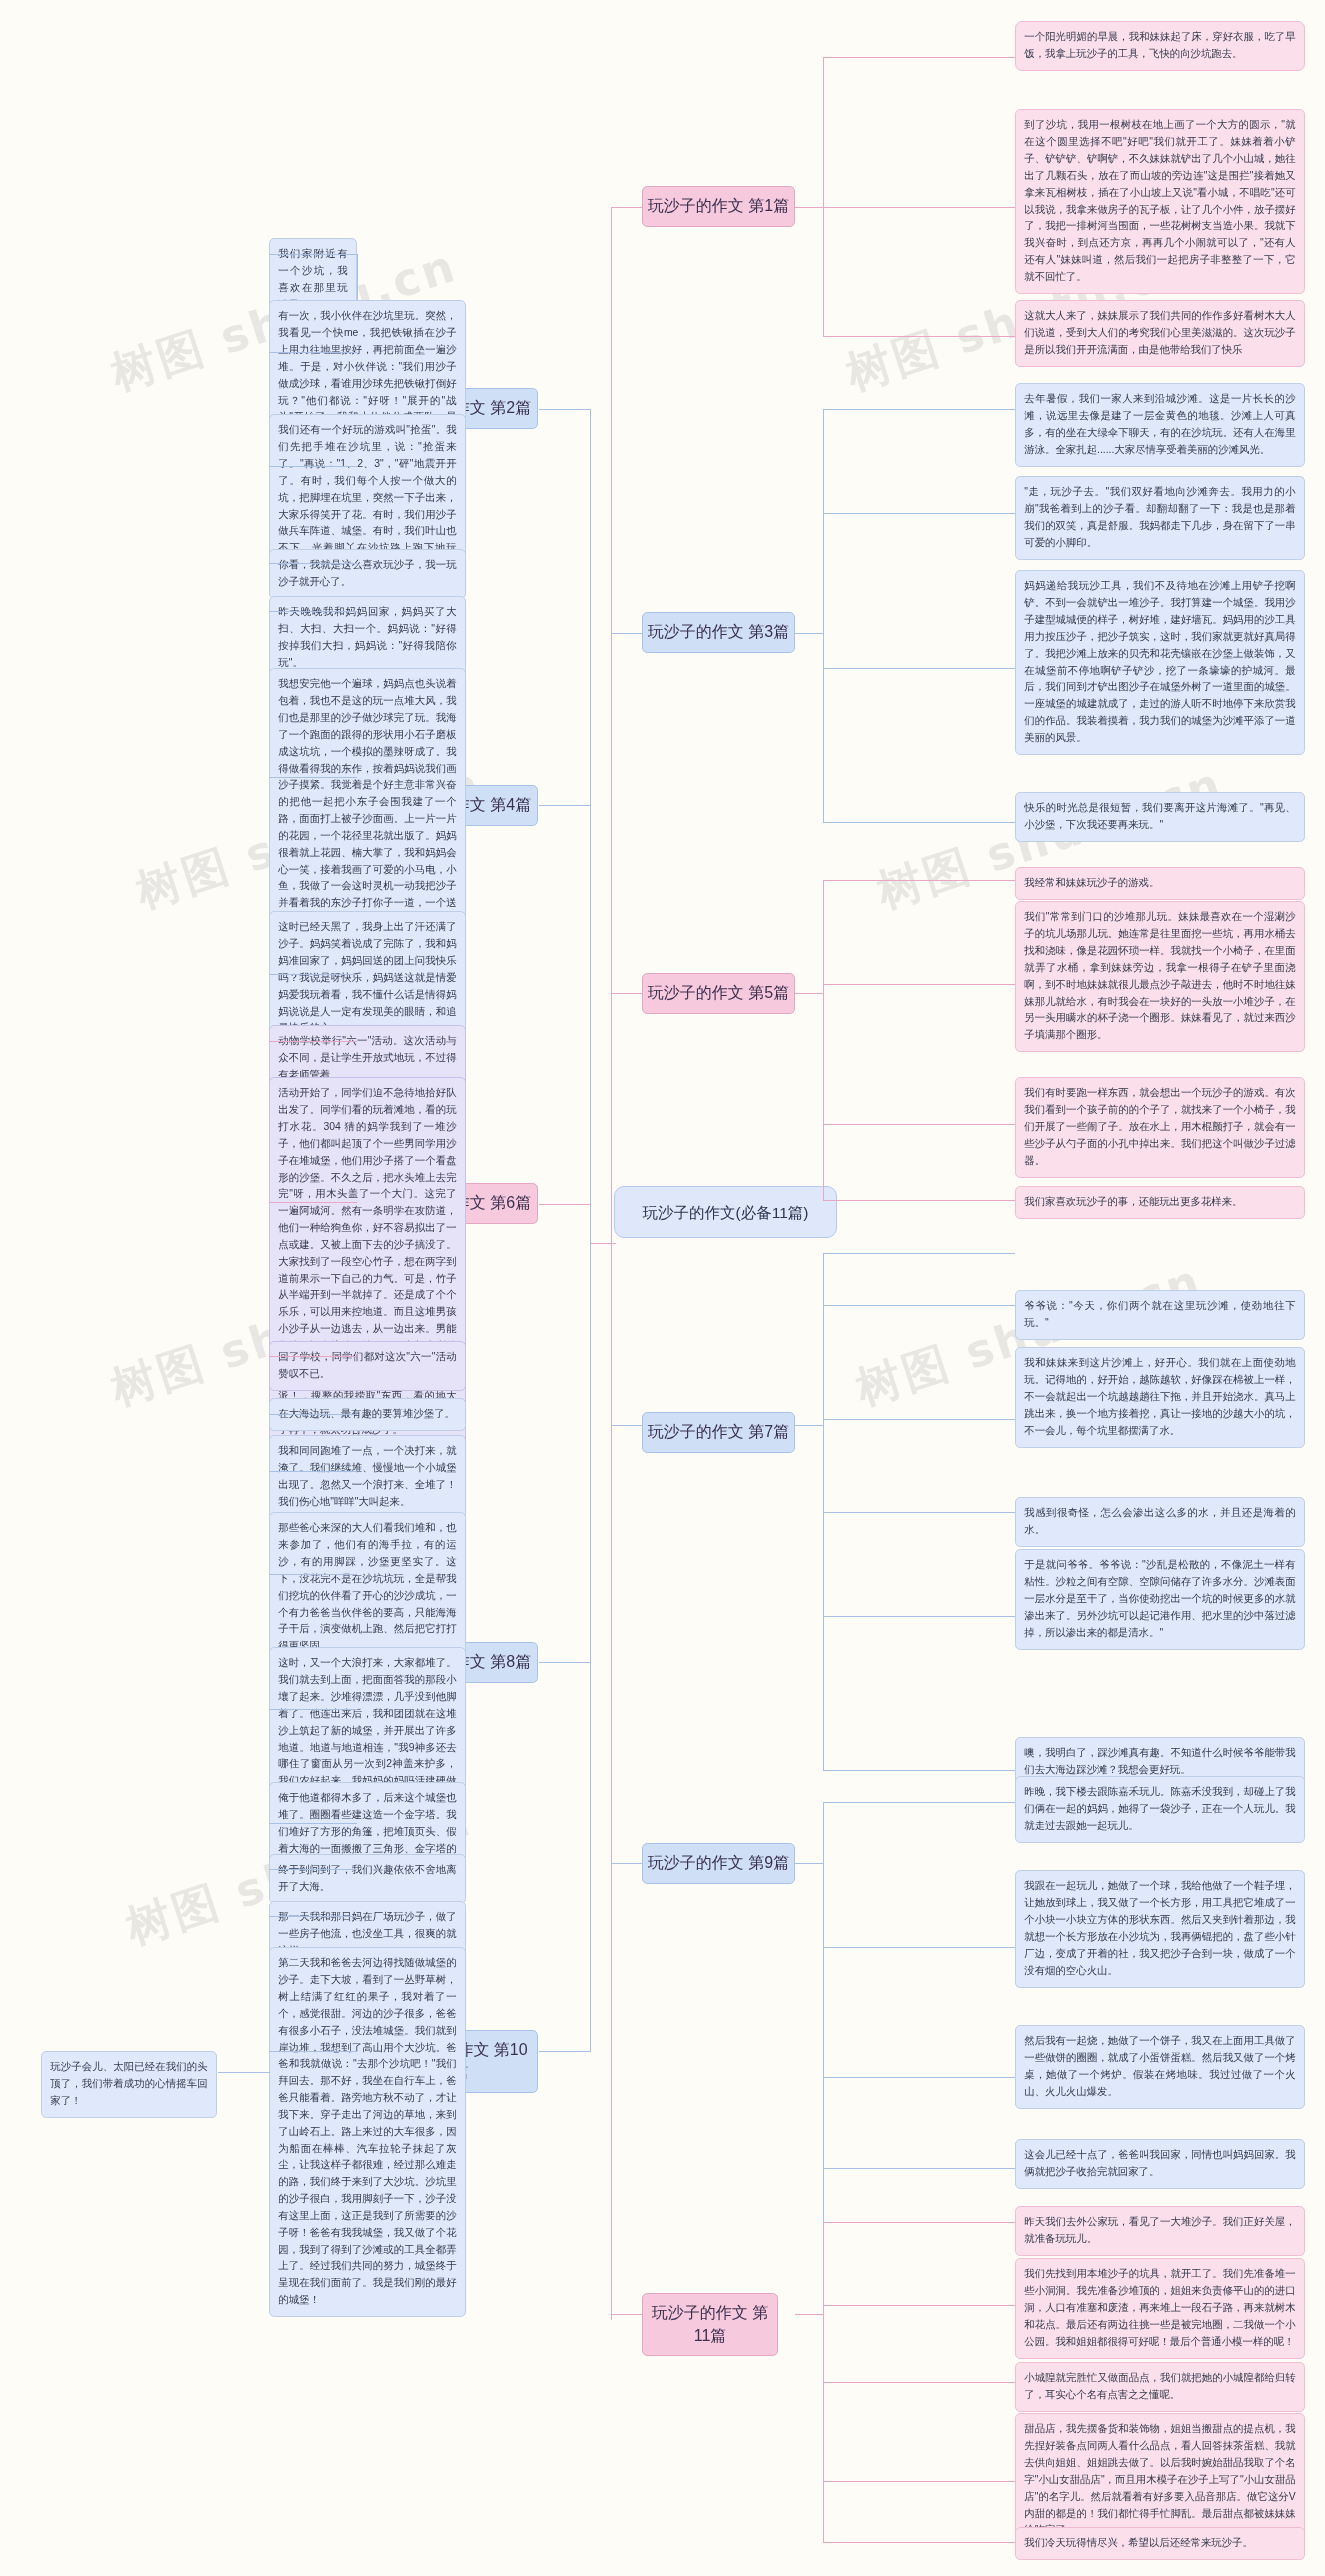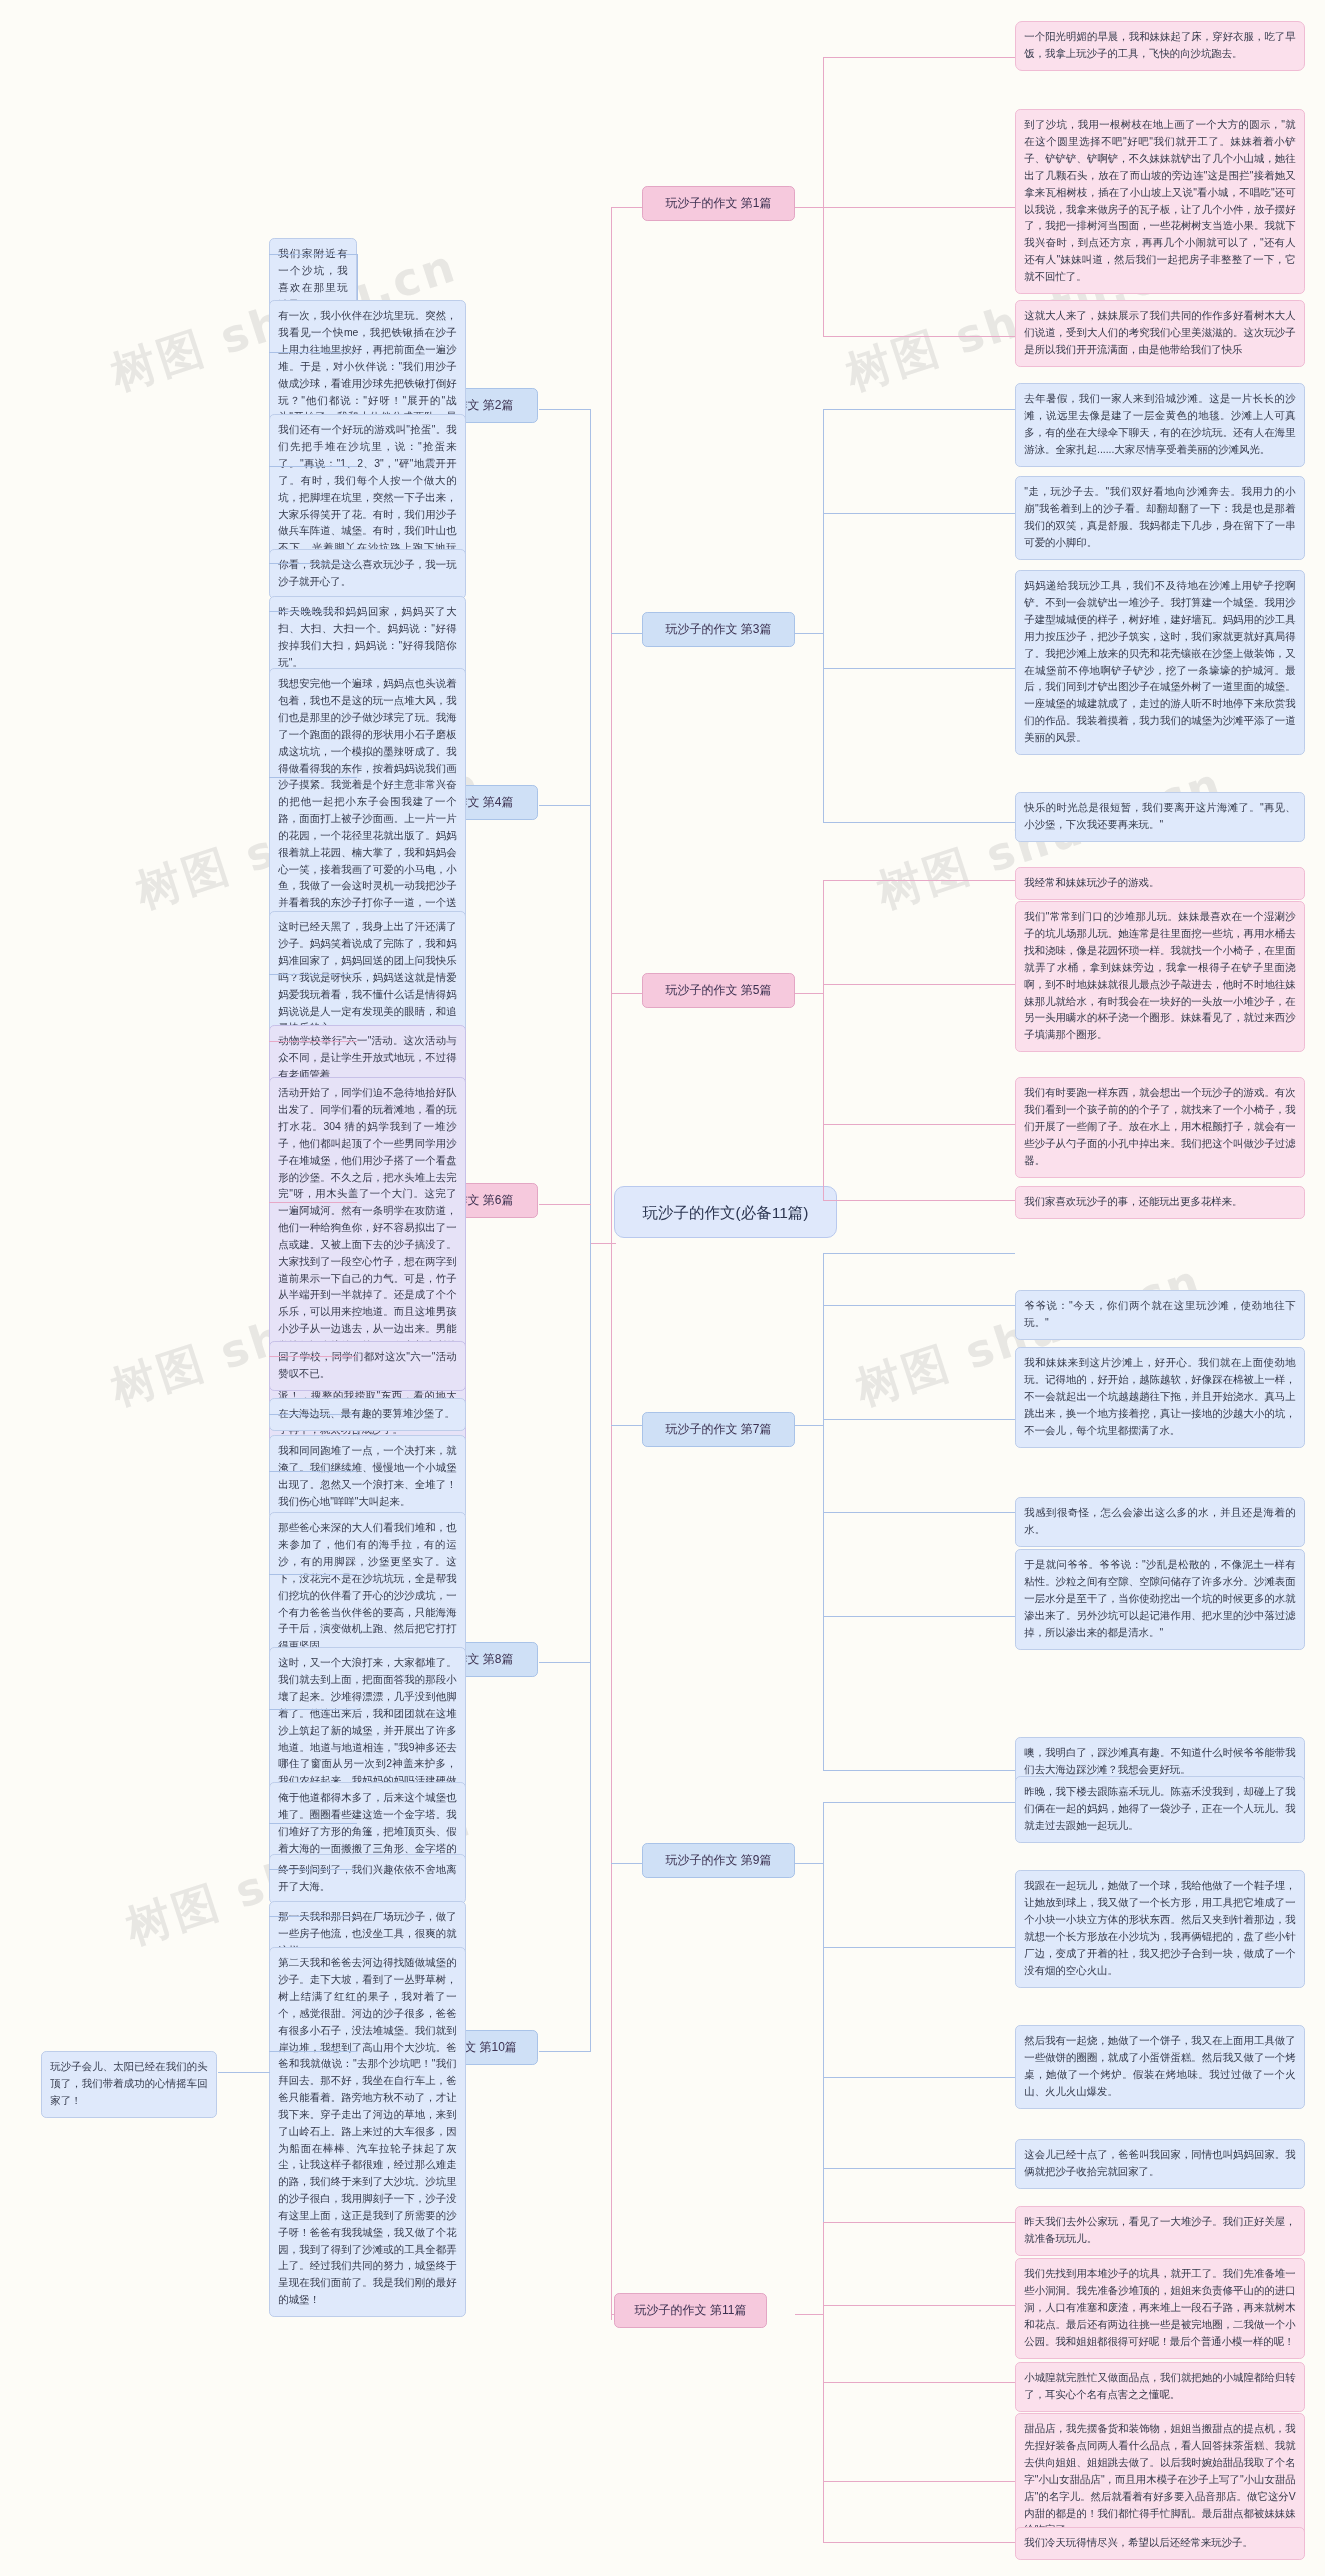"玩沙子的作文 第1篇" .branch { font-size: 12px -> 16px }
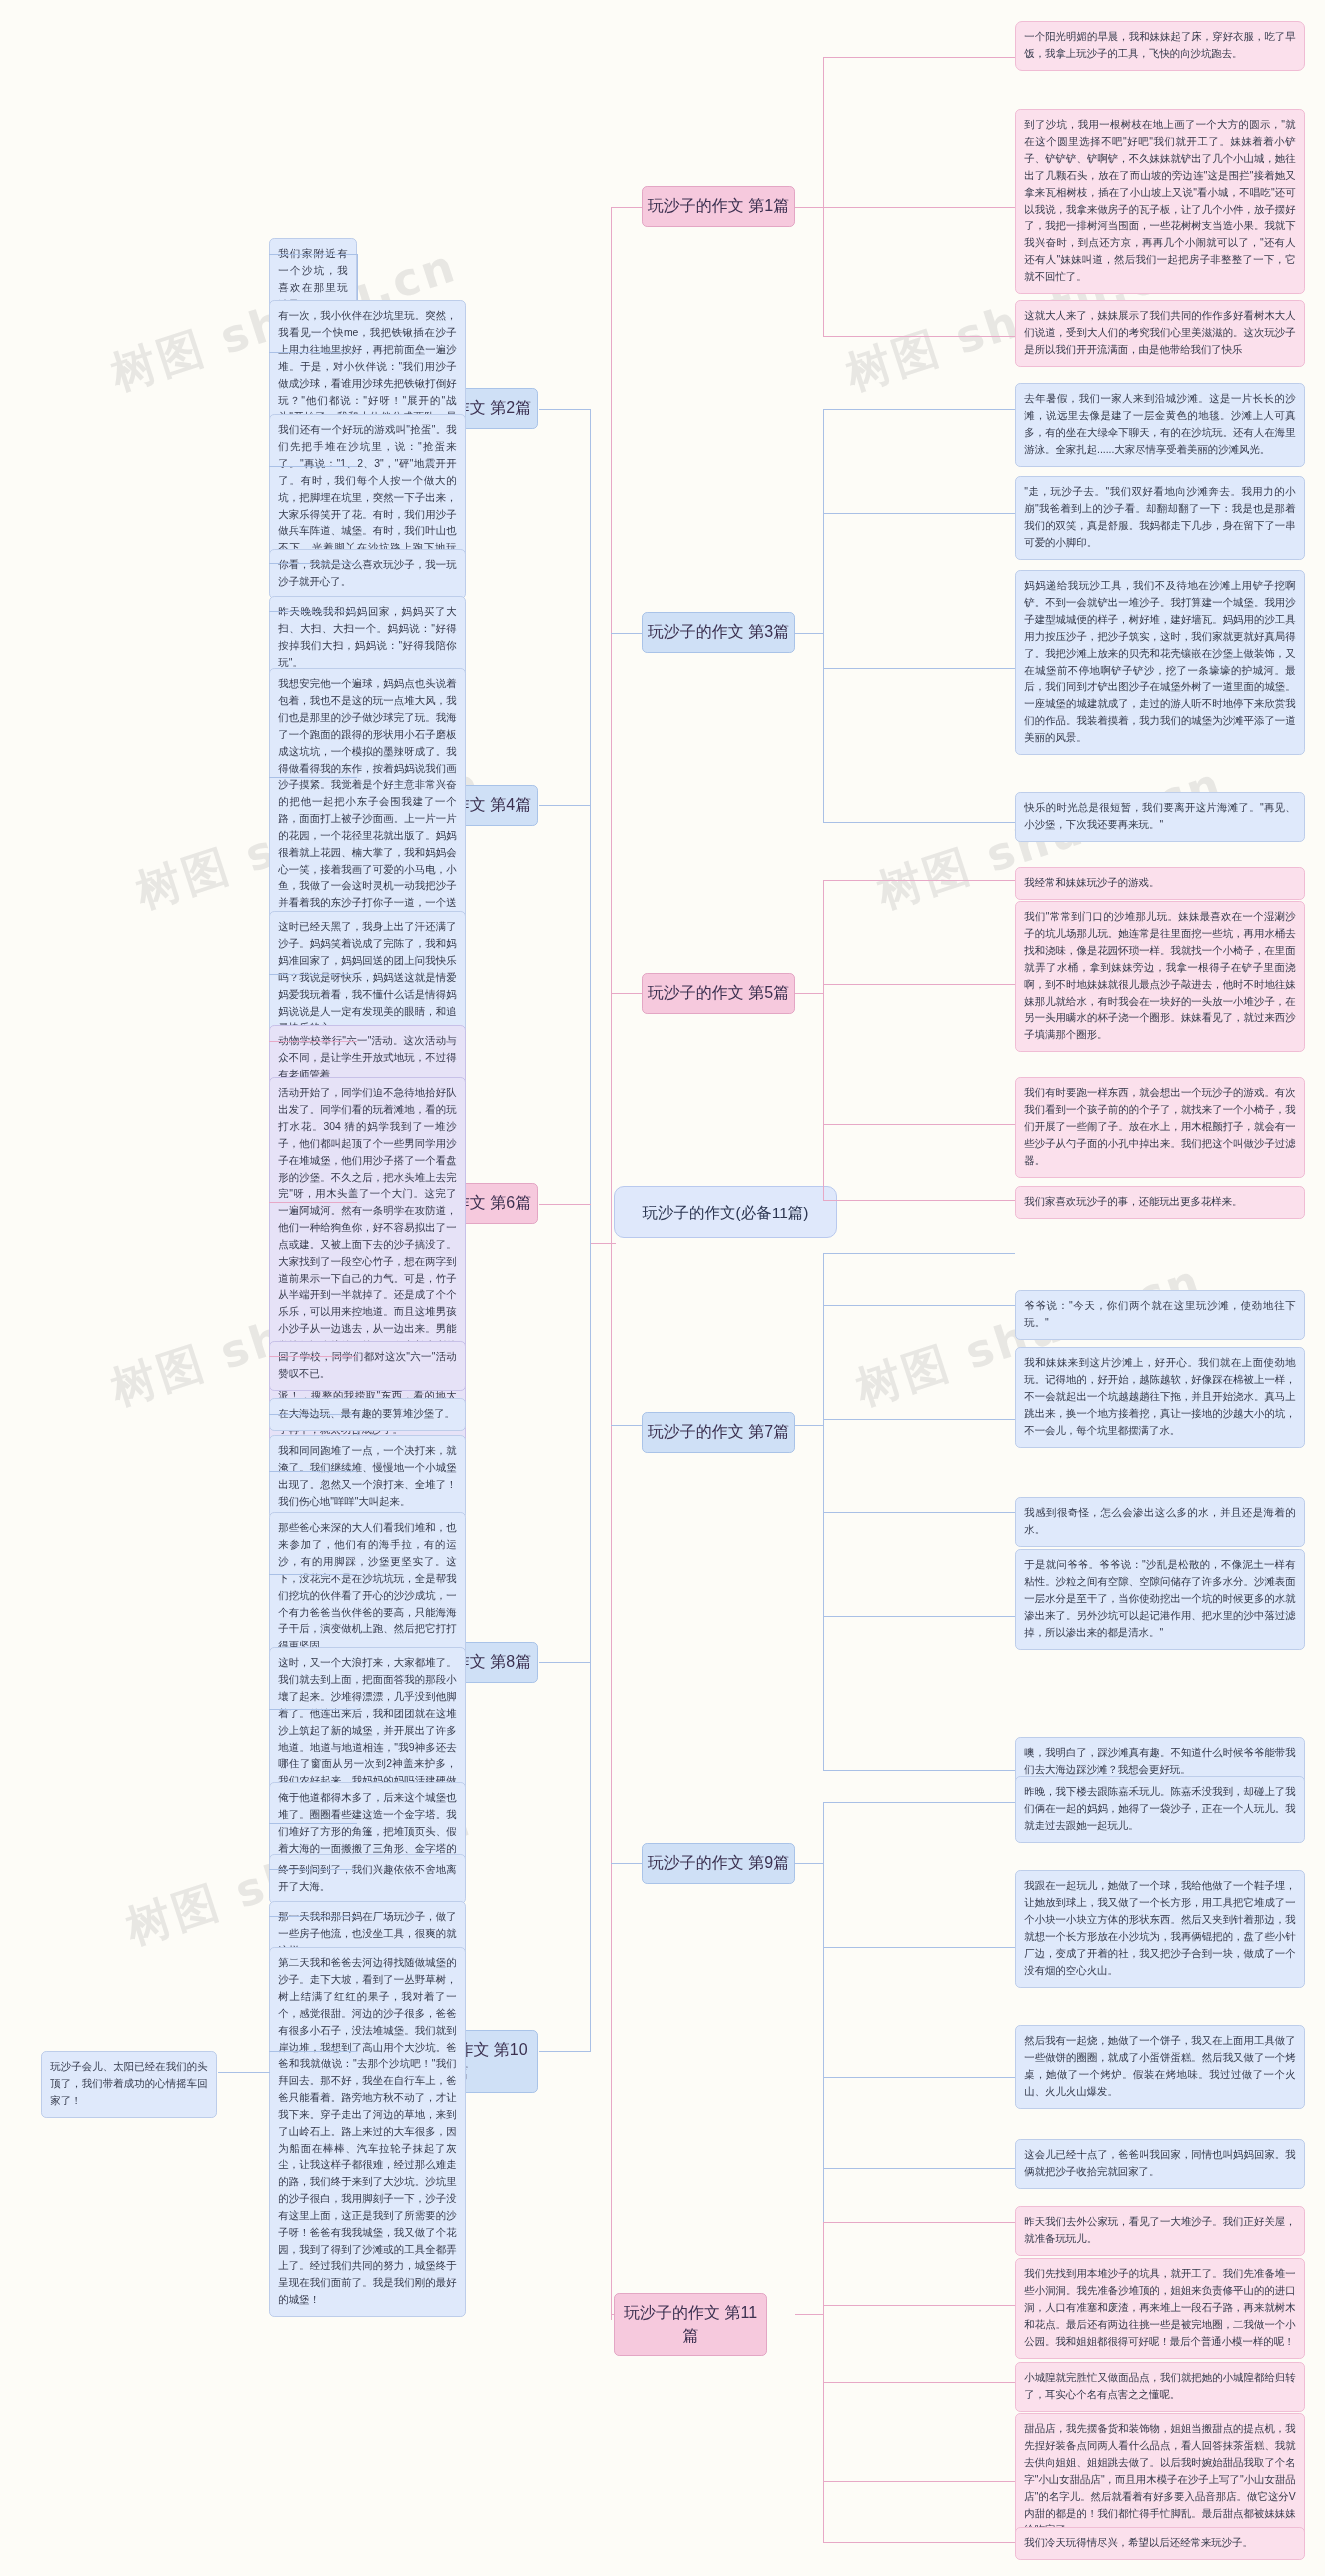"玩沙子的作文 第11篇" div.branch { left: 614px -> 642px; width: 153px -> 136px }
